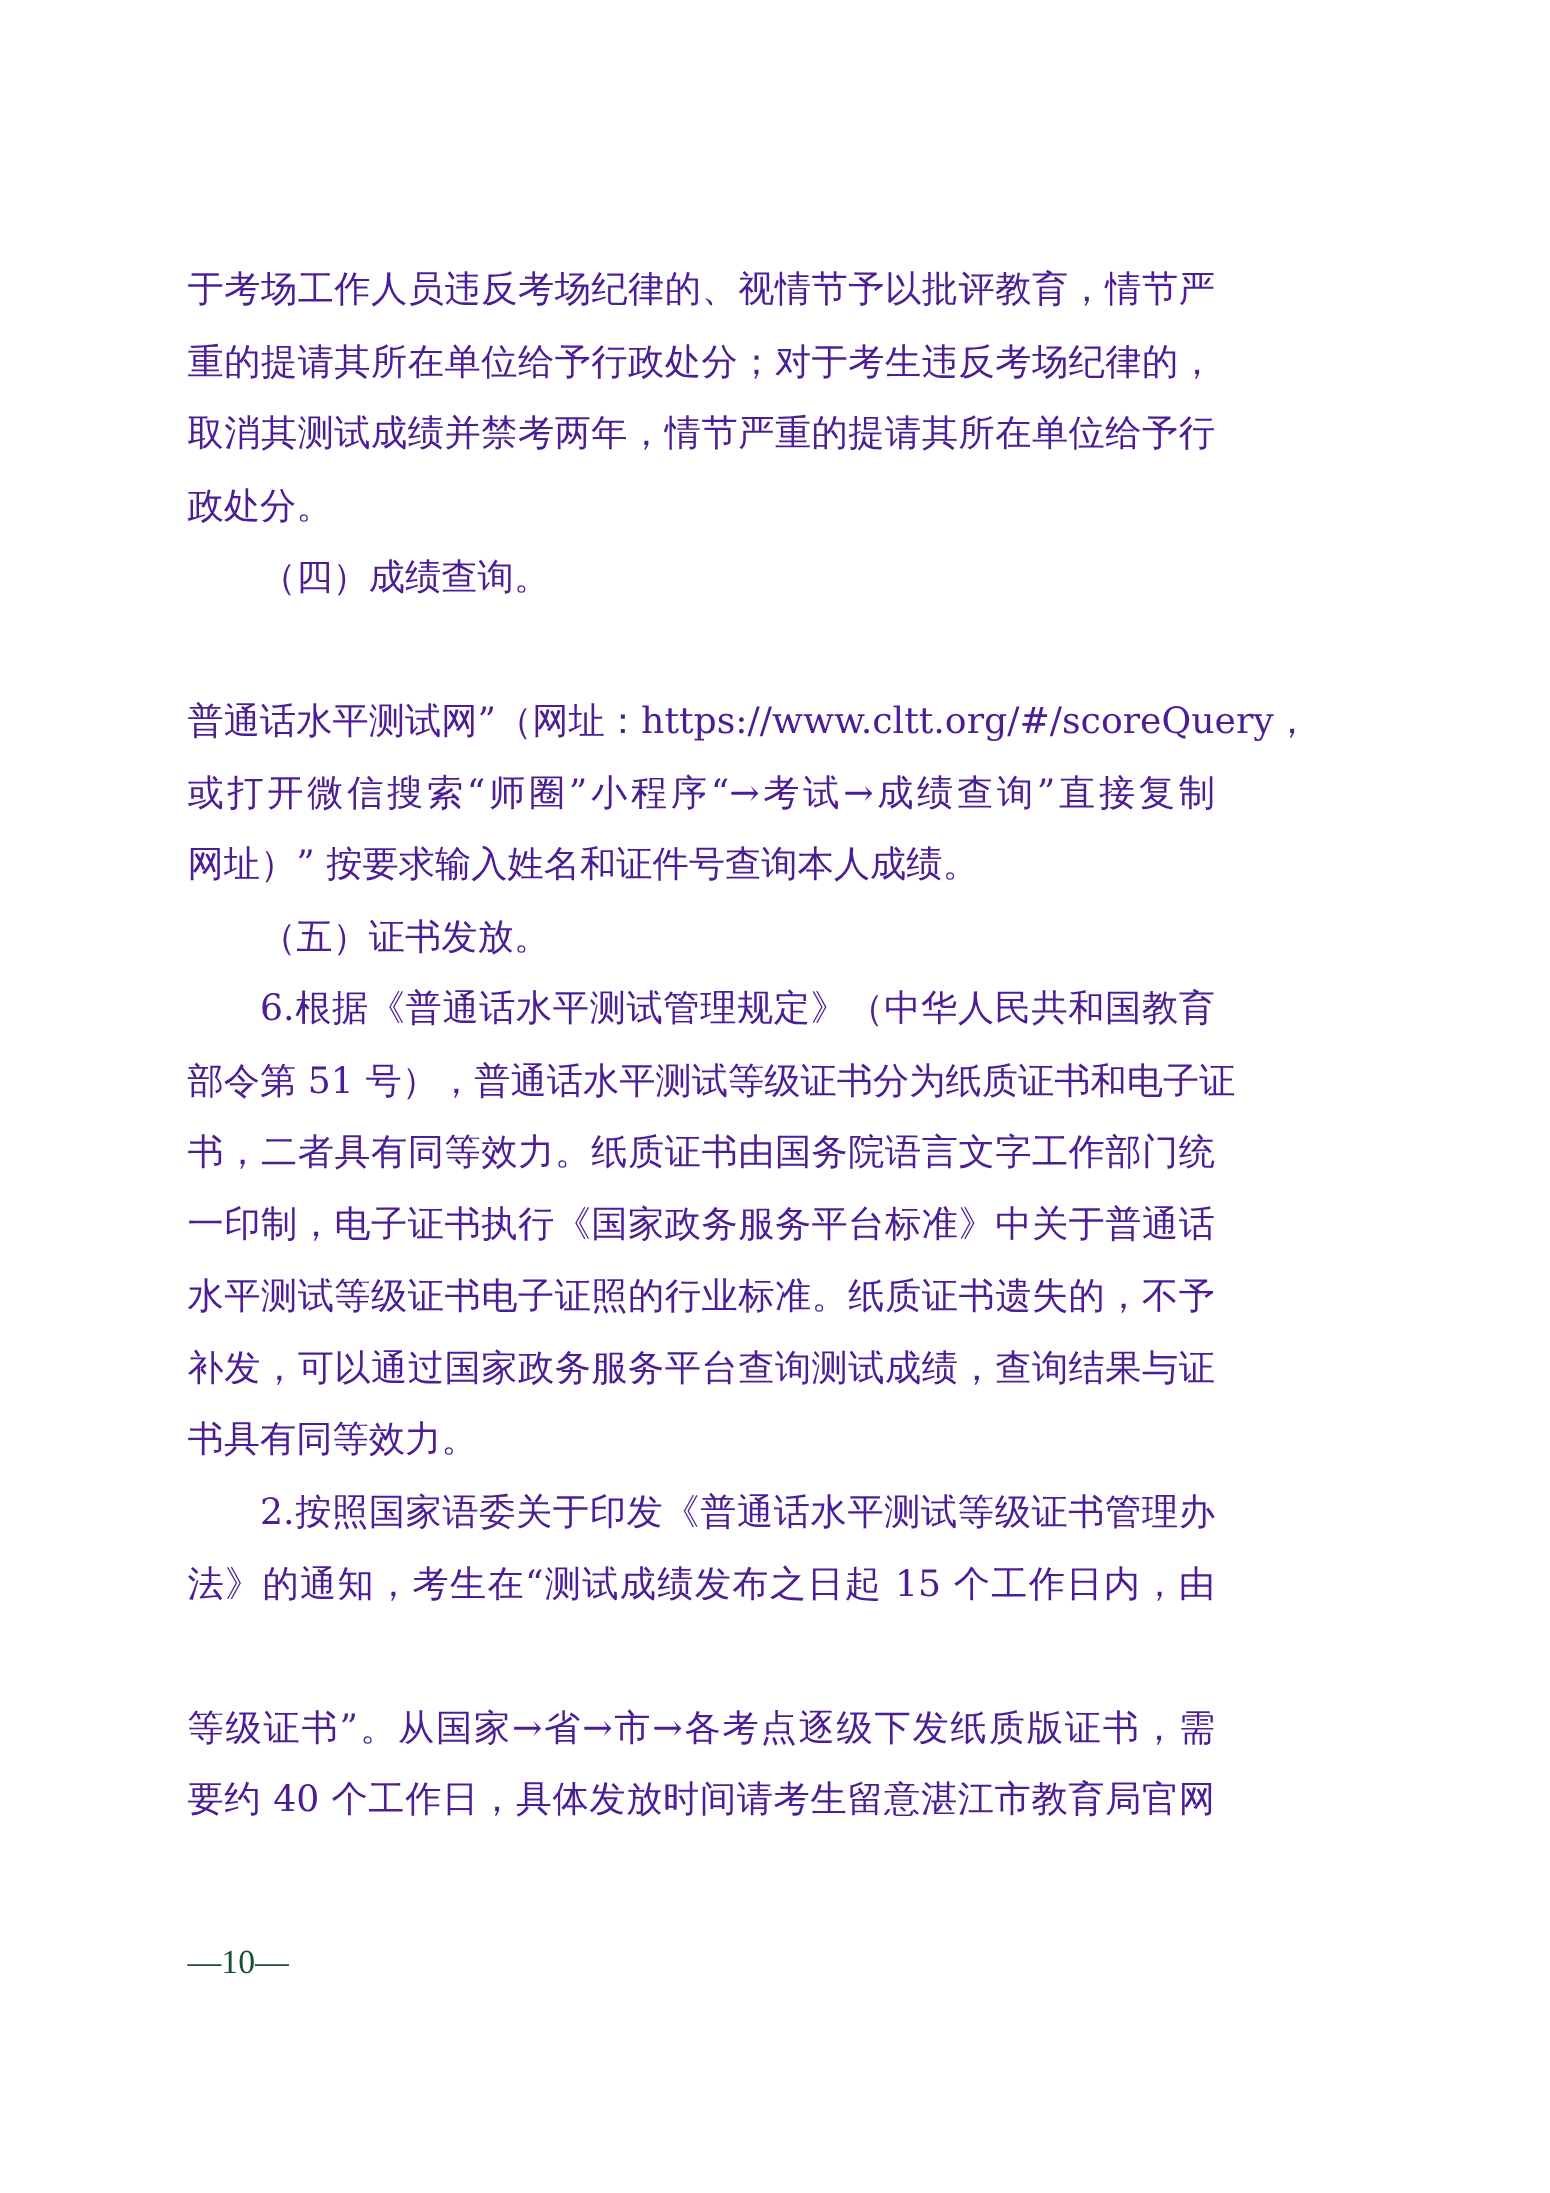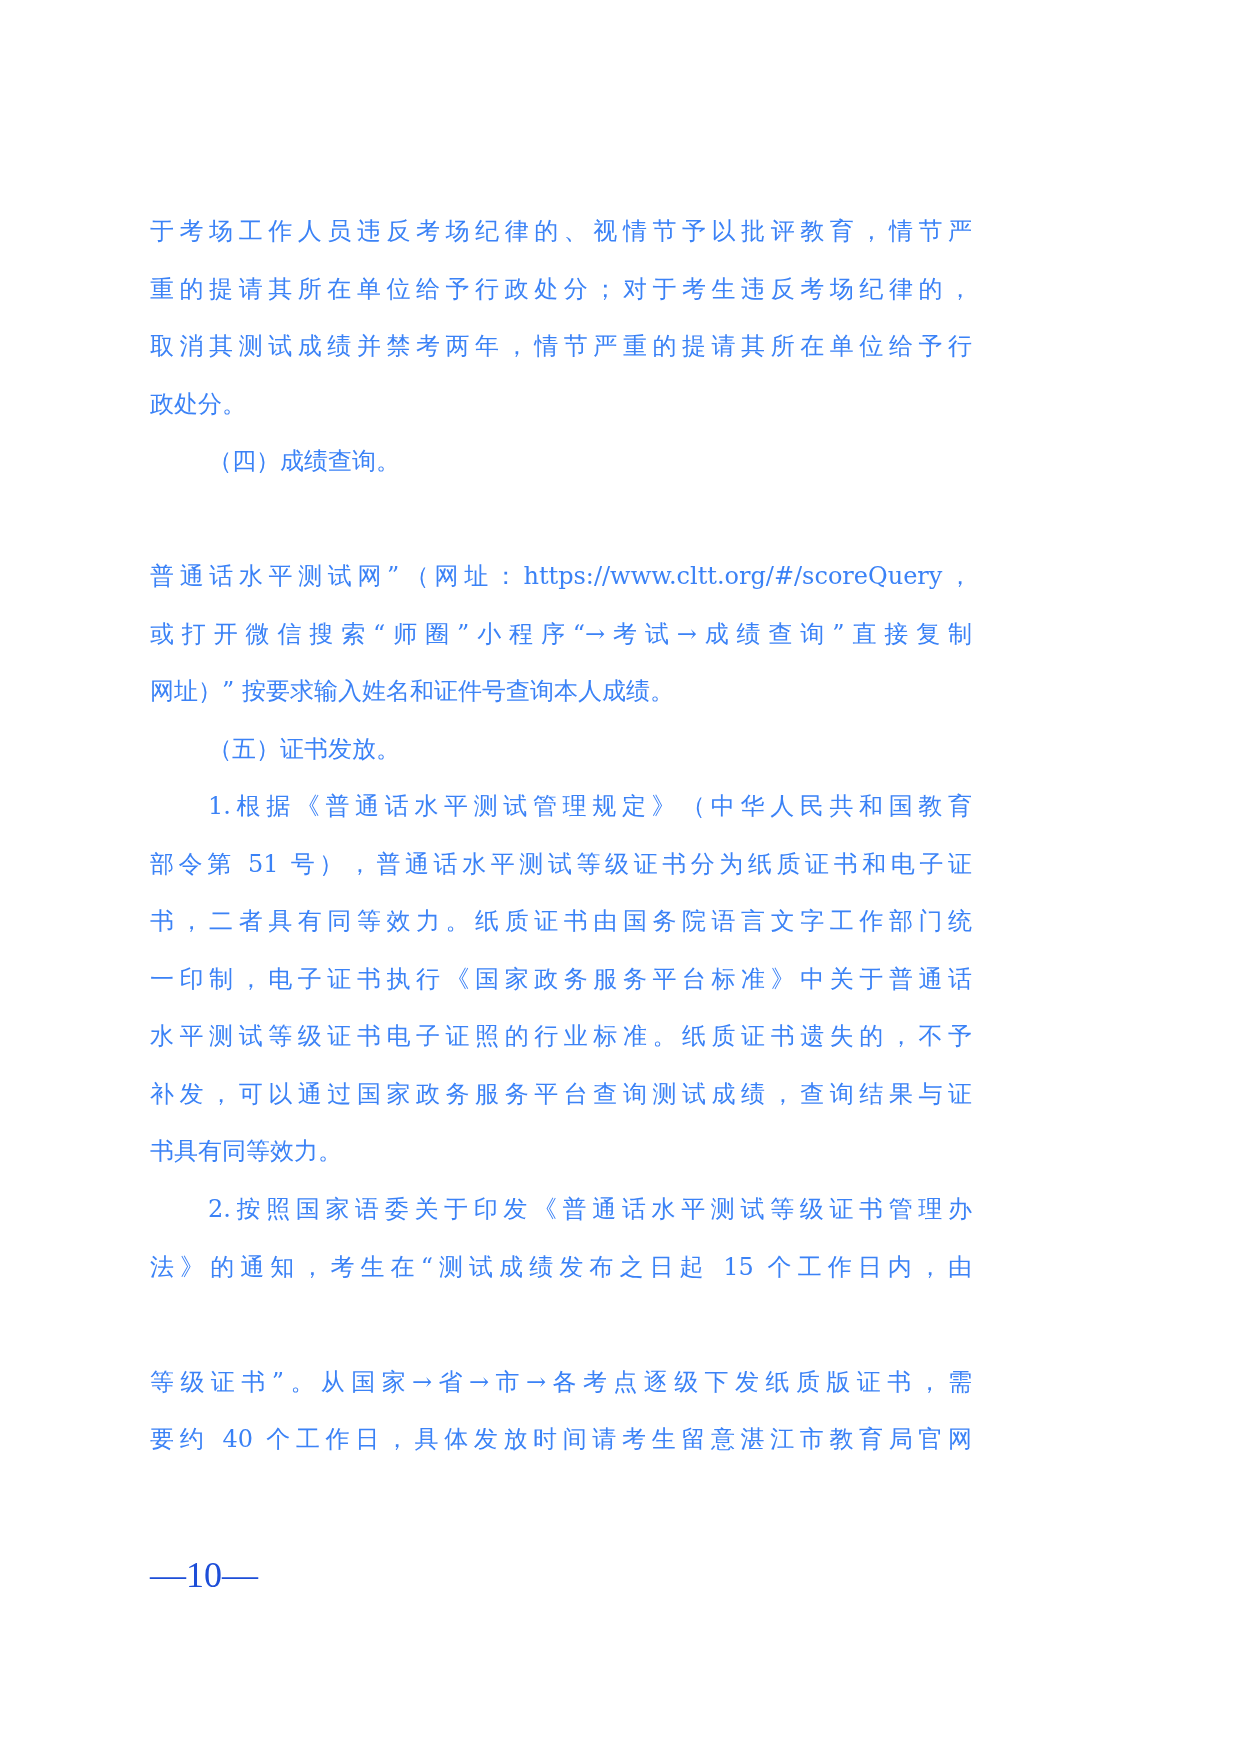"于考场工作人员违反考场纪律的、视情节予以批评教育，情节严" .line { color: #3b82f6 -> #4c1d95; font-size: 24px -> 29px }
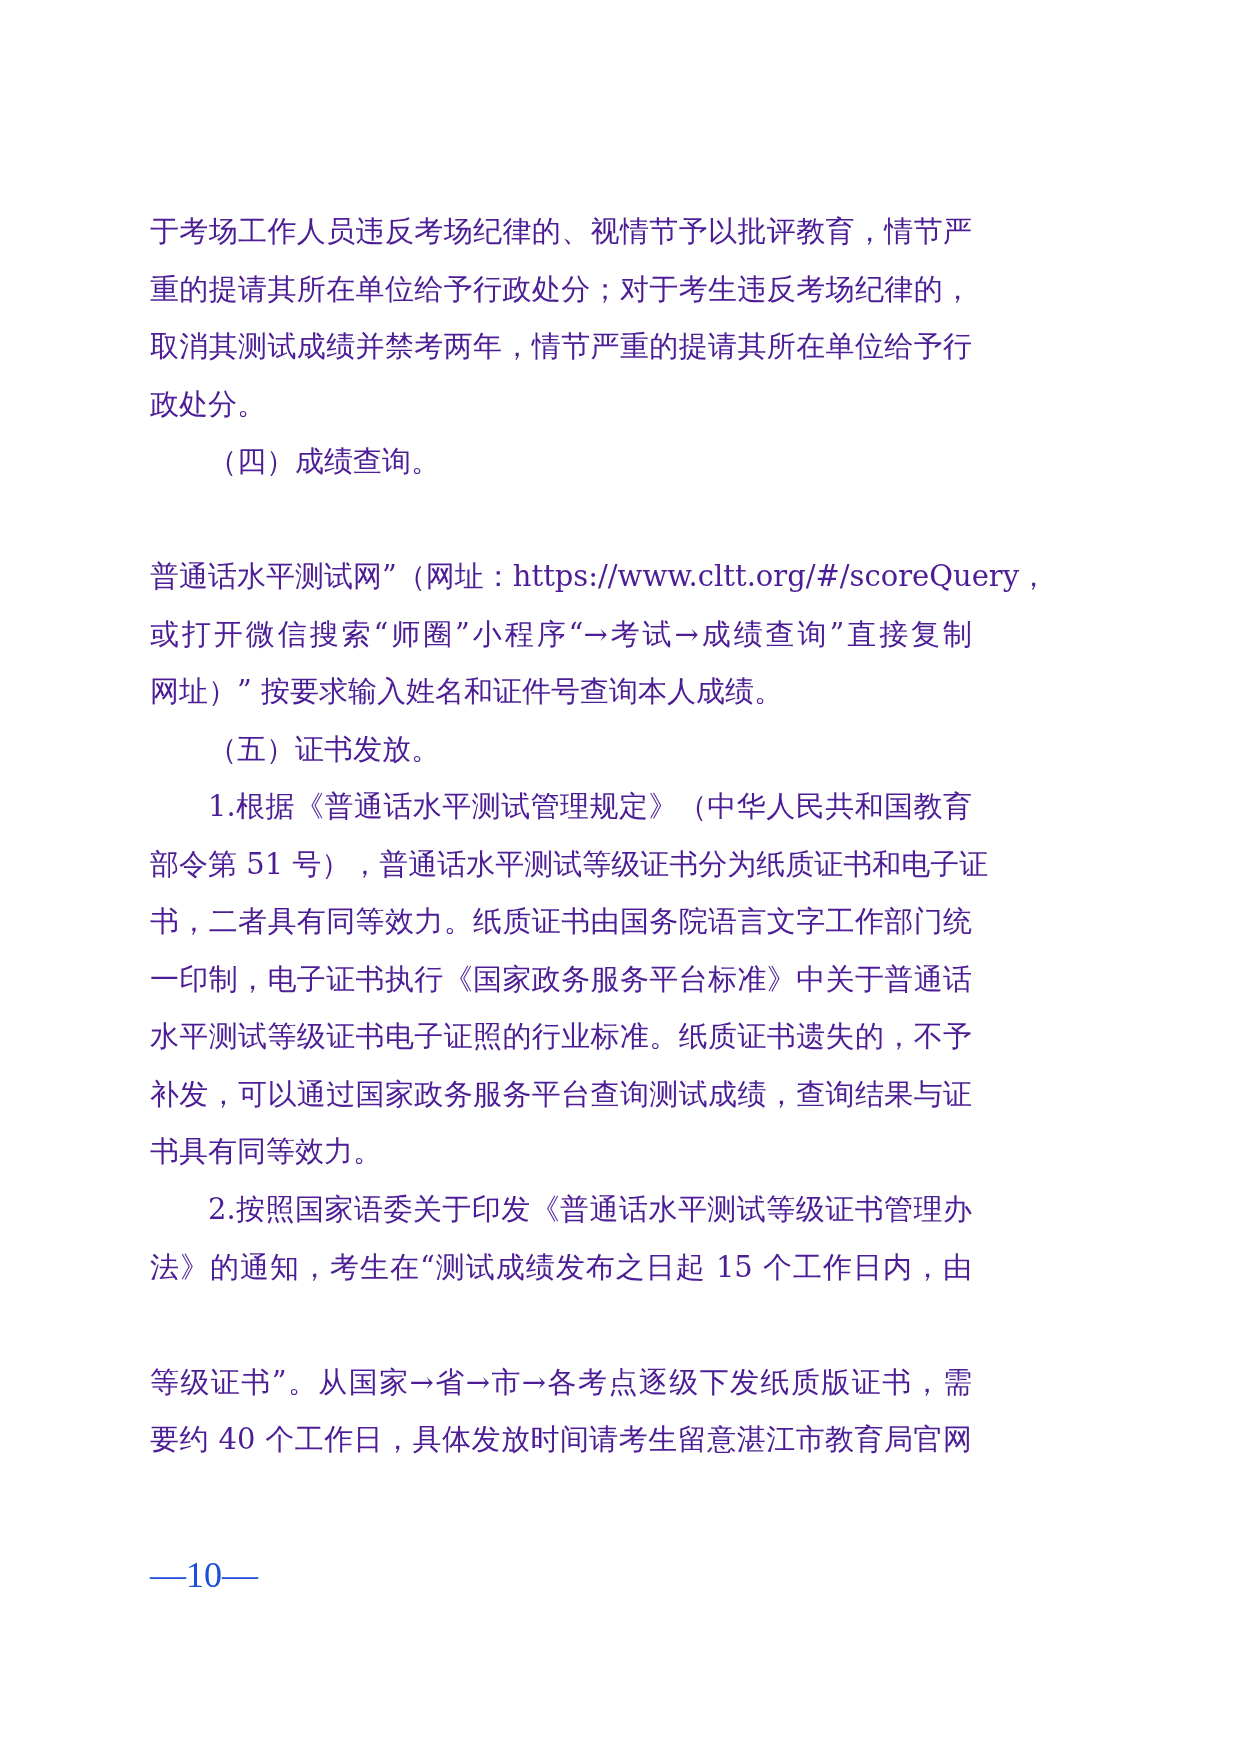"1.根据《普通话水平测试管理规定》（中华人民共和国教育" div.line { text: 1 -> 6 }
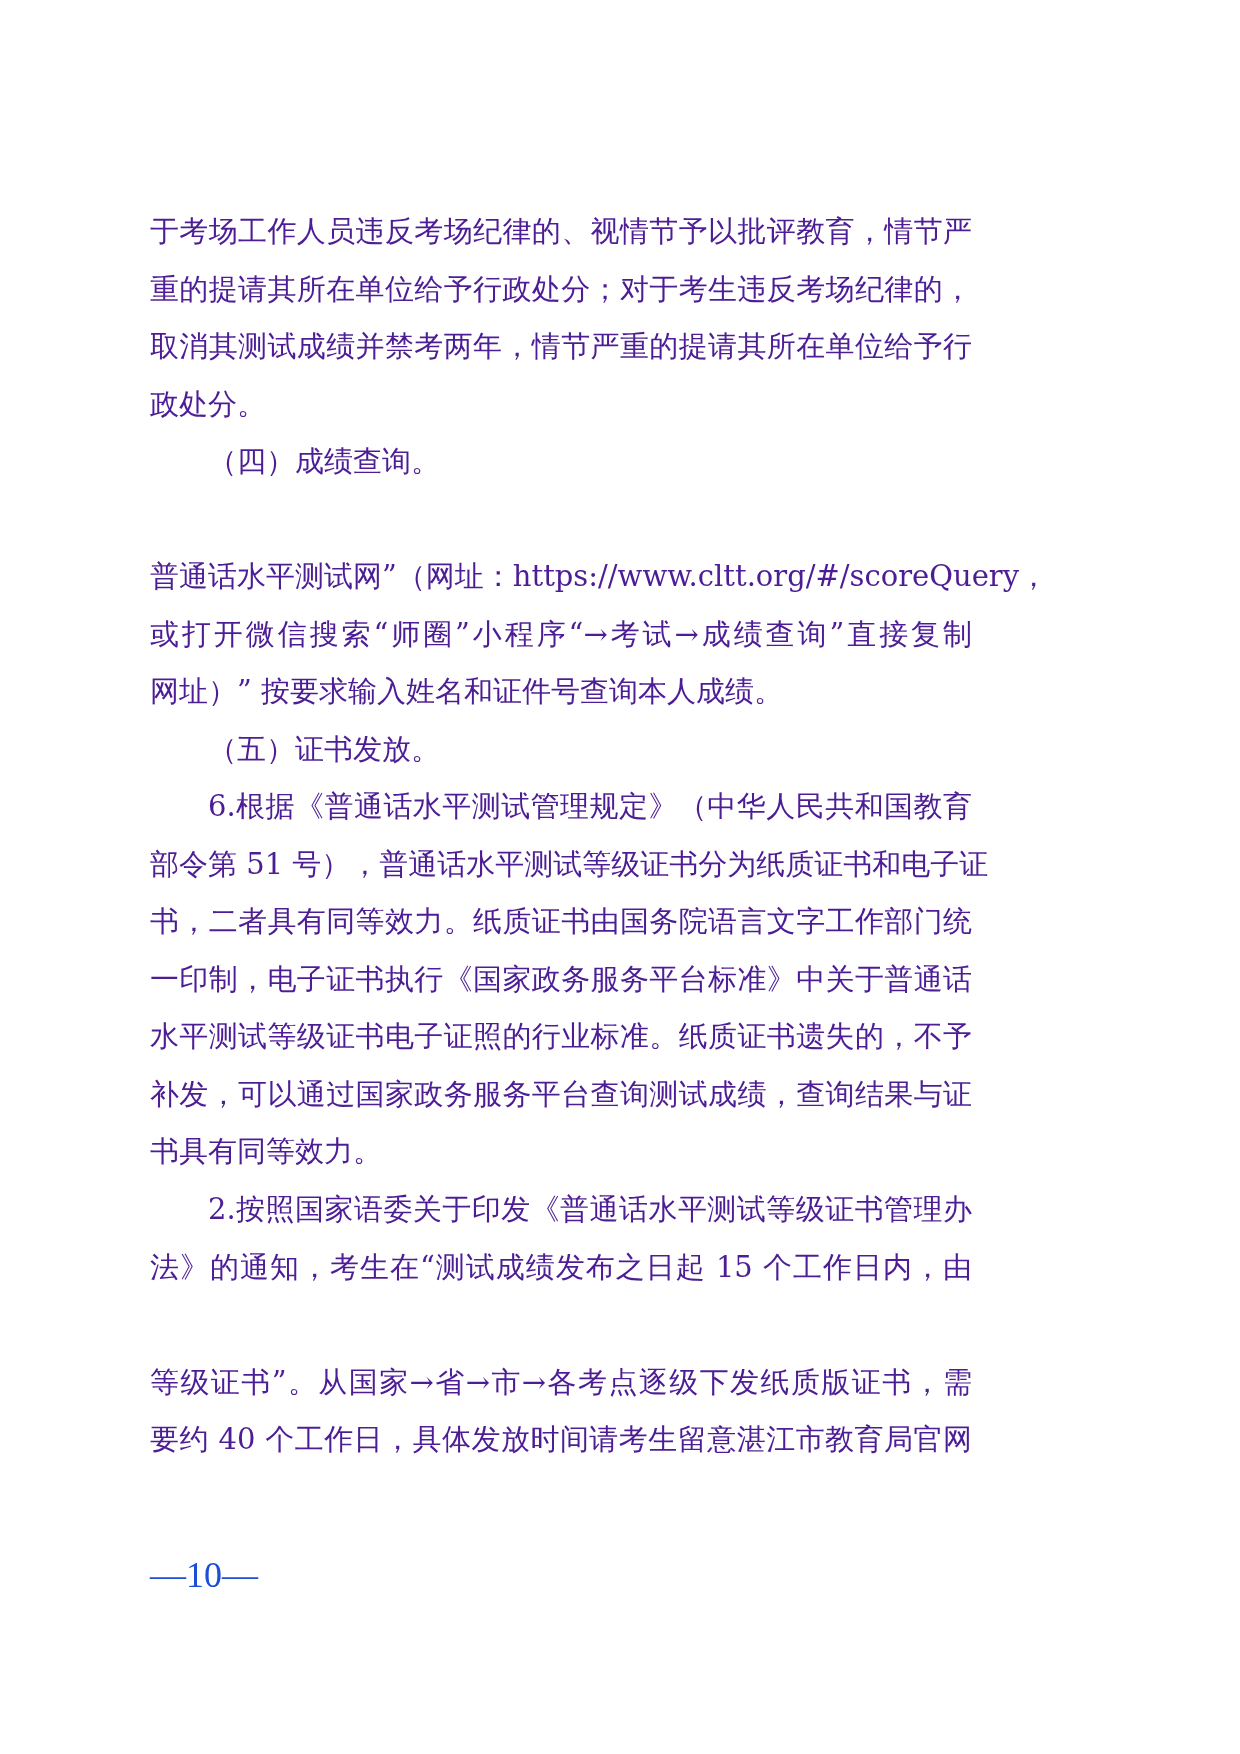"—10—" .page-number { color: #1d4ed8 -> #14532d; font-size: 36px -> 27px }
